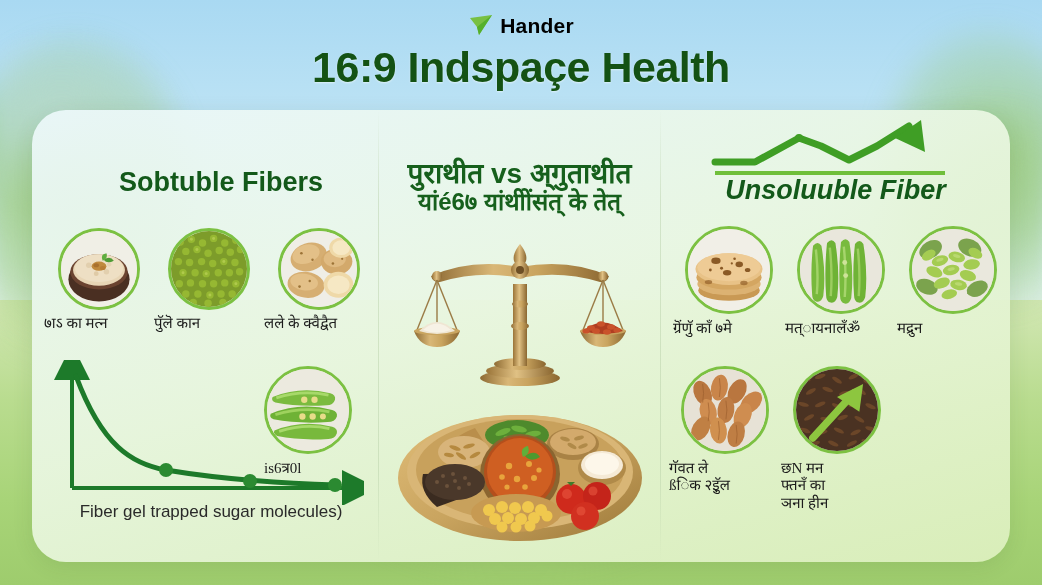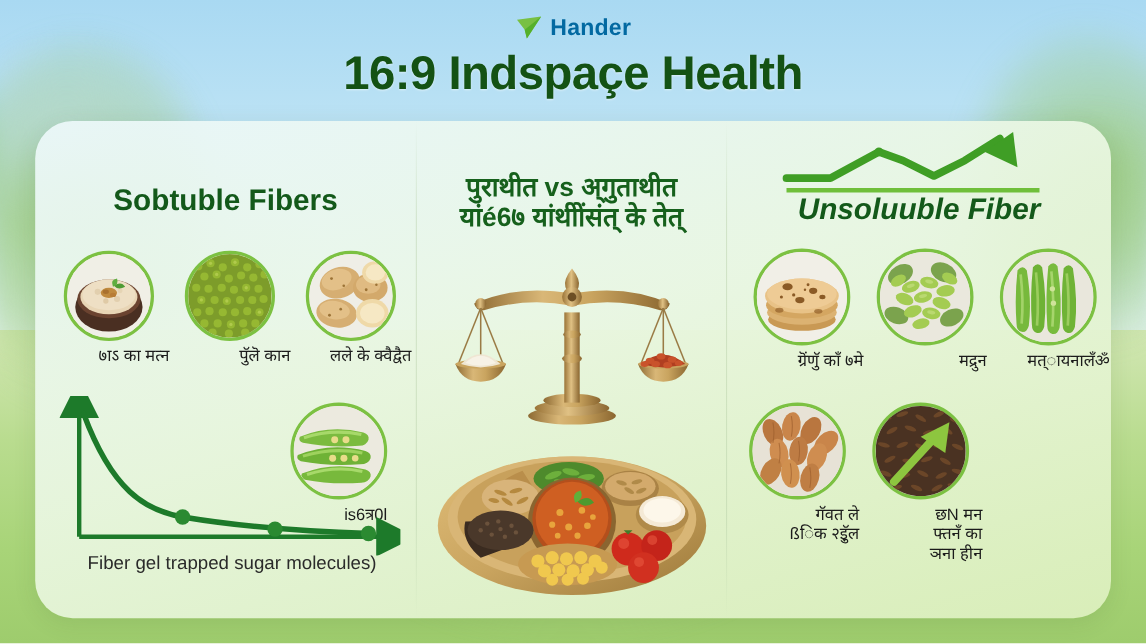"Hander" .brand-name { color: #0369a1 -> #000000 }
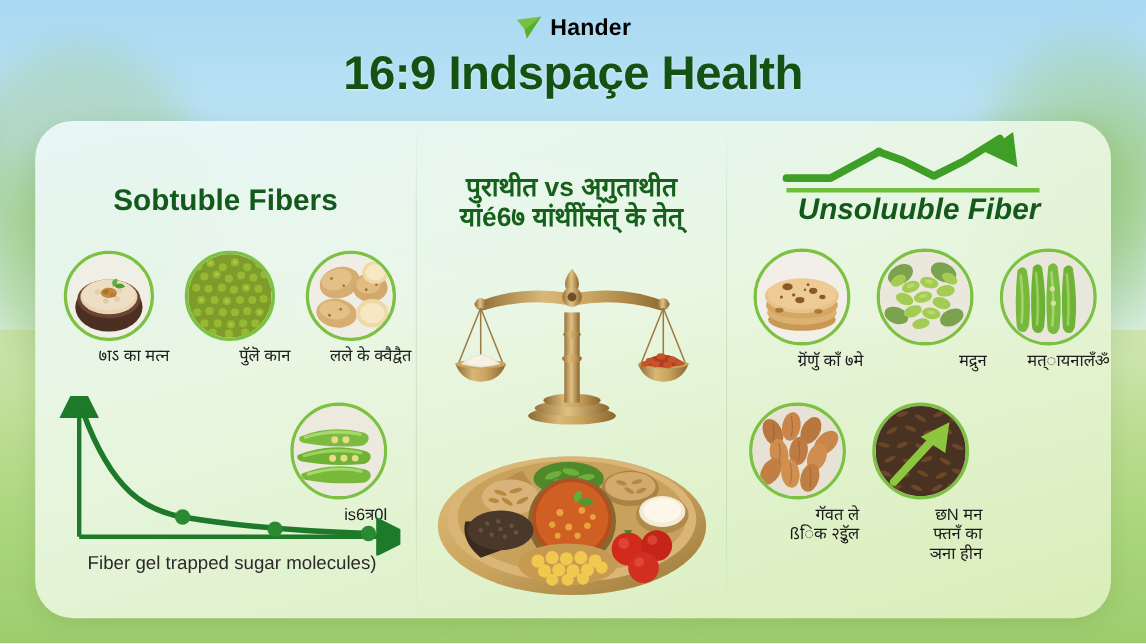"Sobtuble Fibers" div.panel-heading { left: 0 -> 16px }
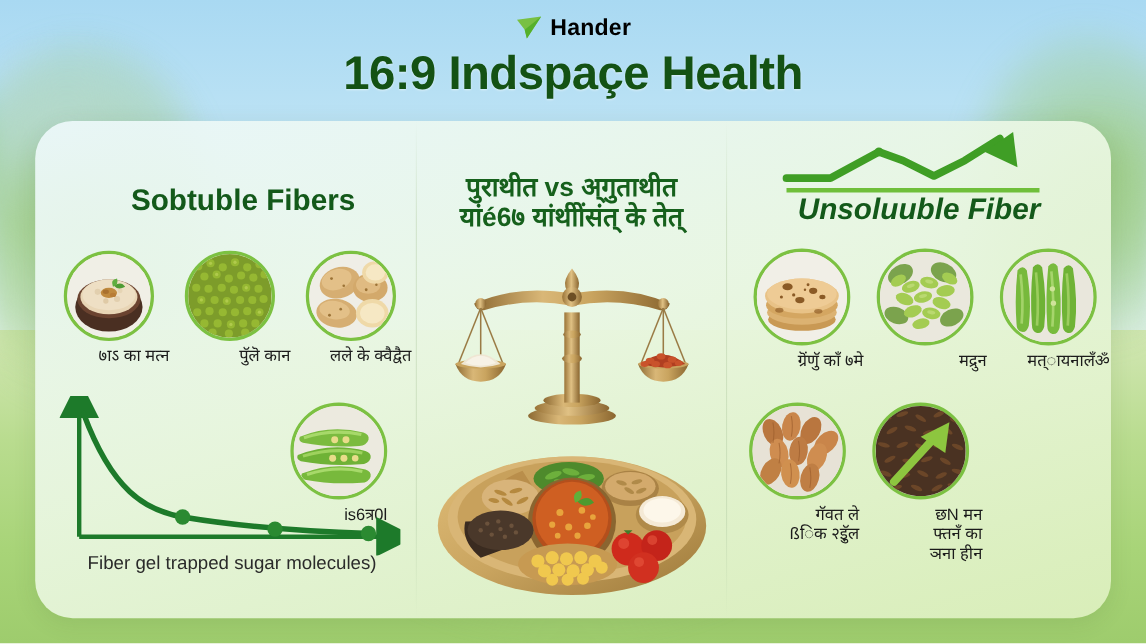"पुराथीत vs अ्गुताथीत" .c-title .l1 { font-size: 24px -> 28px }
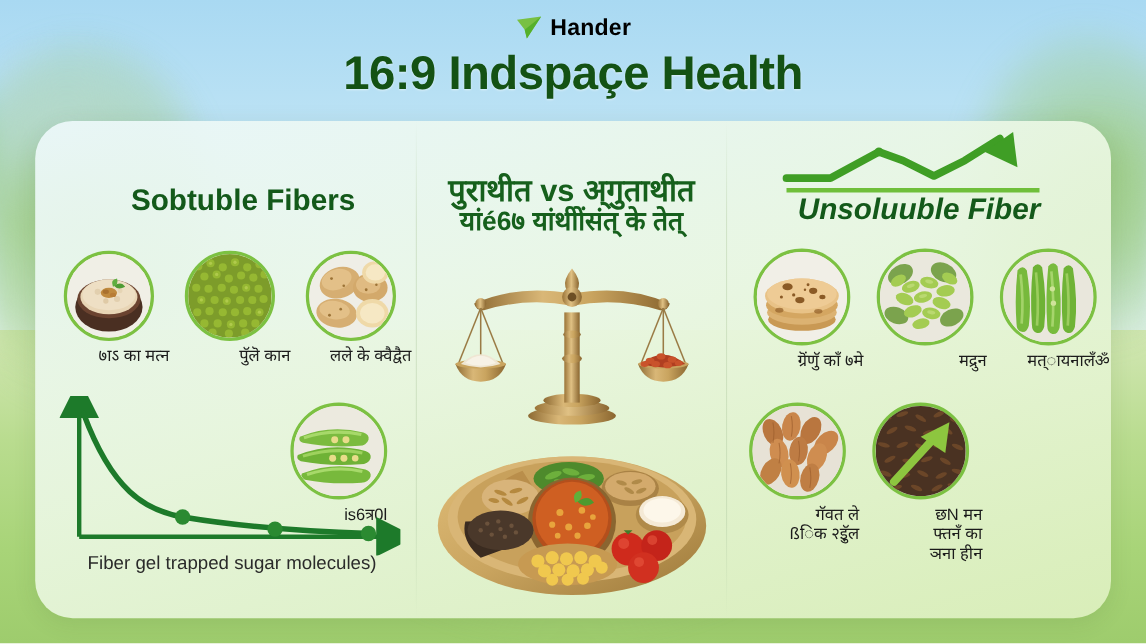"७ाऽ का मत्न" .food-label { font-family: Liberation Sans, sans-serif -> Liberation Serif, serif; text-align: right -> left }
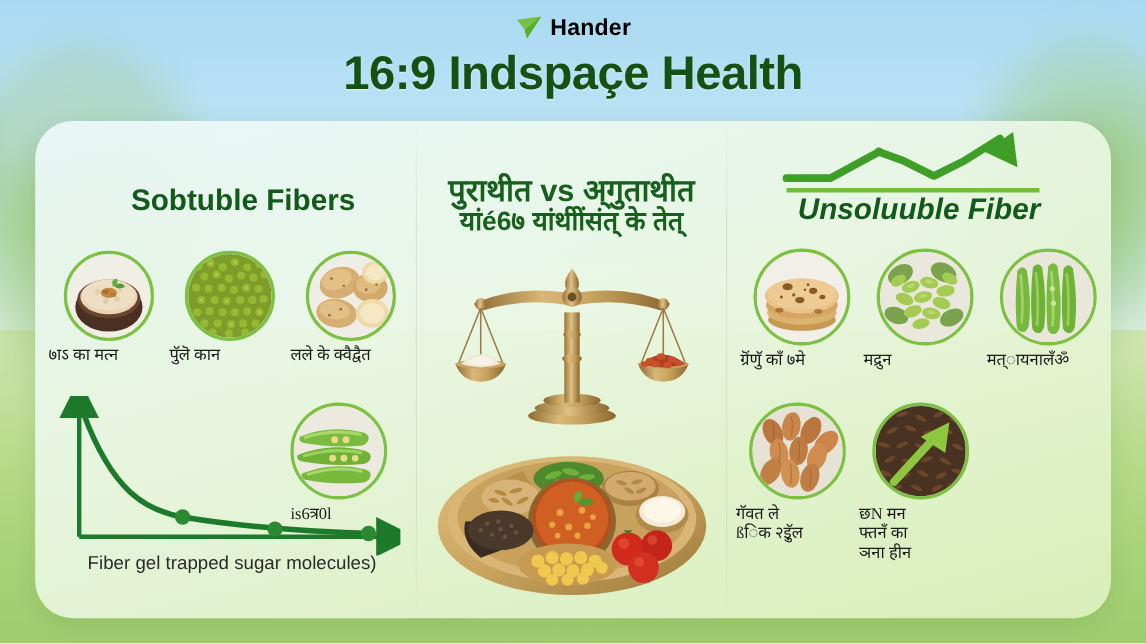"मद्रुन" div.r-item { order: before "मत्ायनालॅंॐ" -> after "मत्ायनालॅंॐ" }
